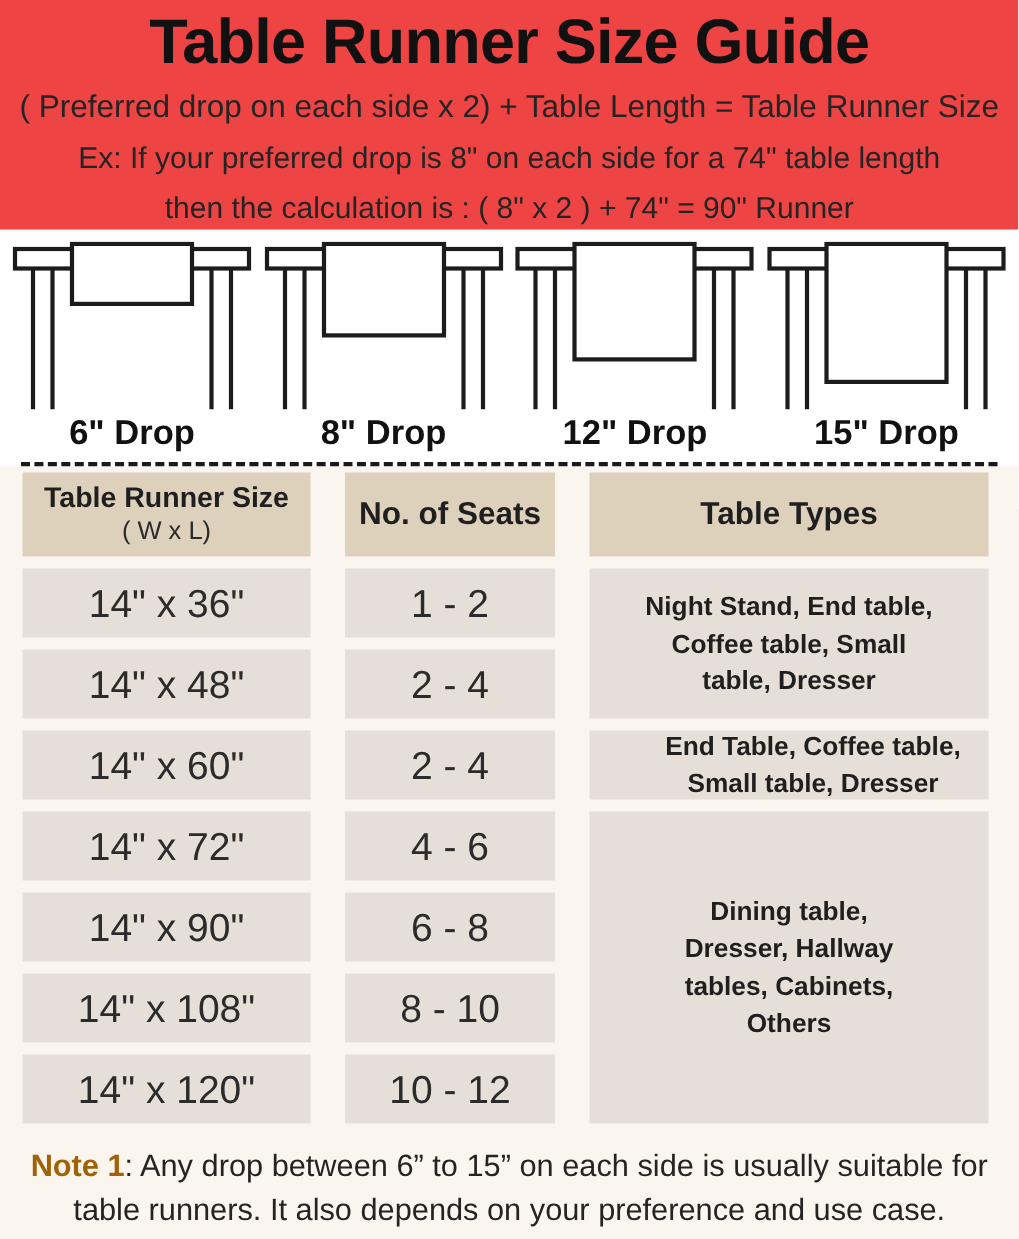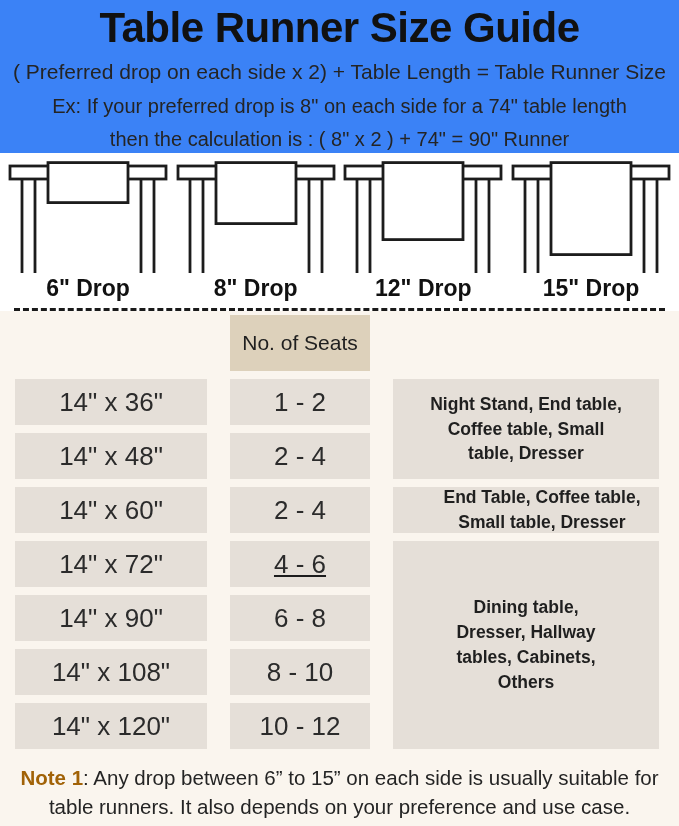"Table Runner Size Guide" .top { background: #3b82f6 -> #ef4444 }
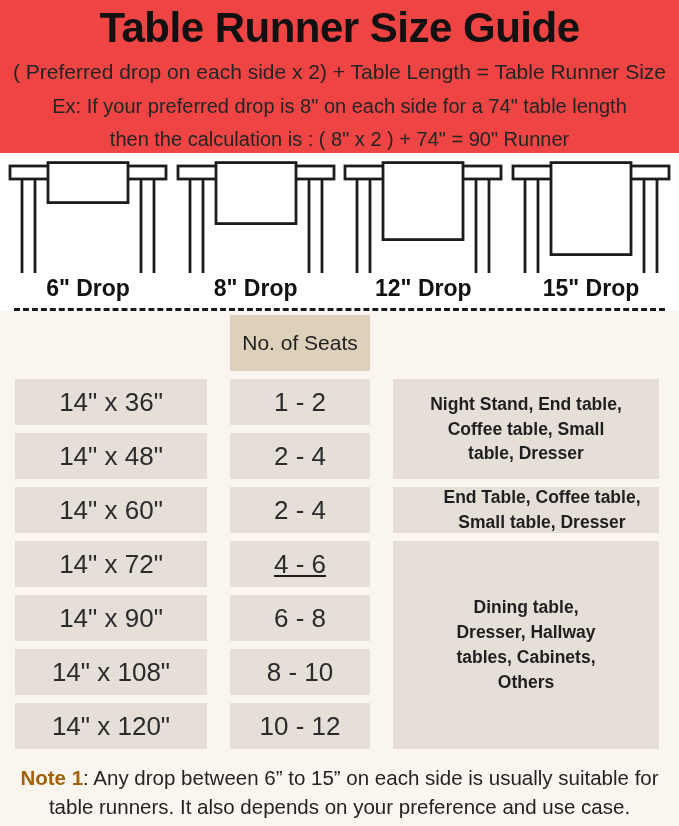"Table Runner Size" div.cell { html: none -> <div> <span>Table Runner Size</span> <span>( W x L)</span> </div> }
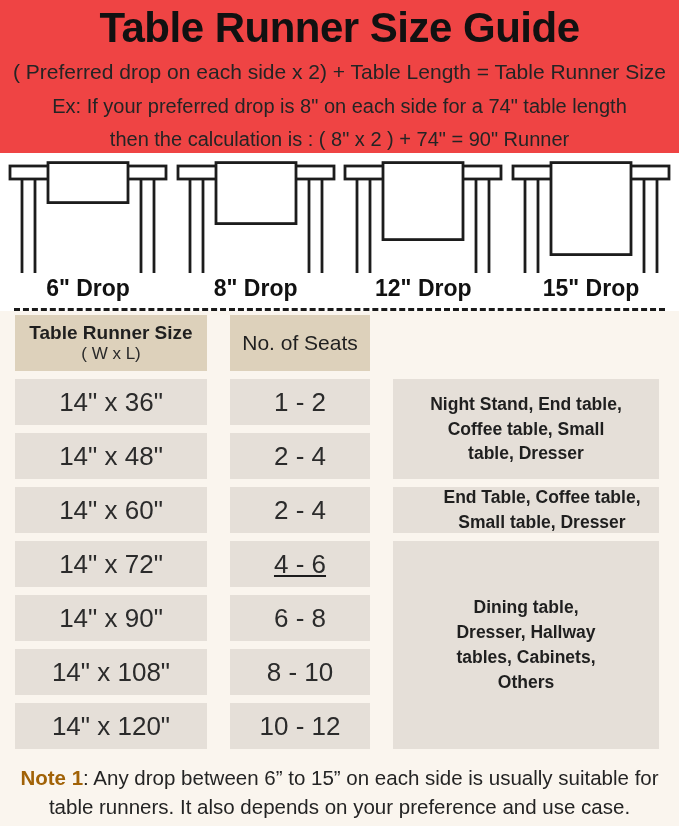"No. of Seats" .h-one { font-weight: 400 -> 700 }
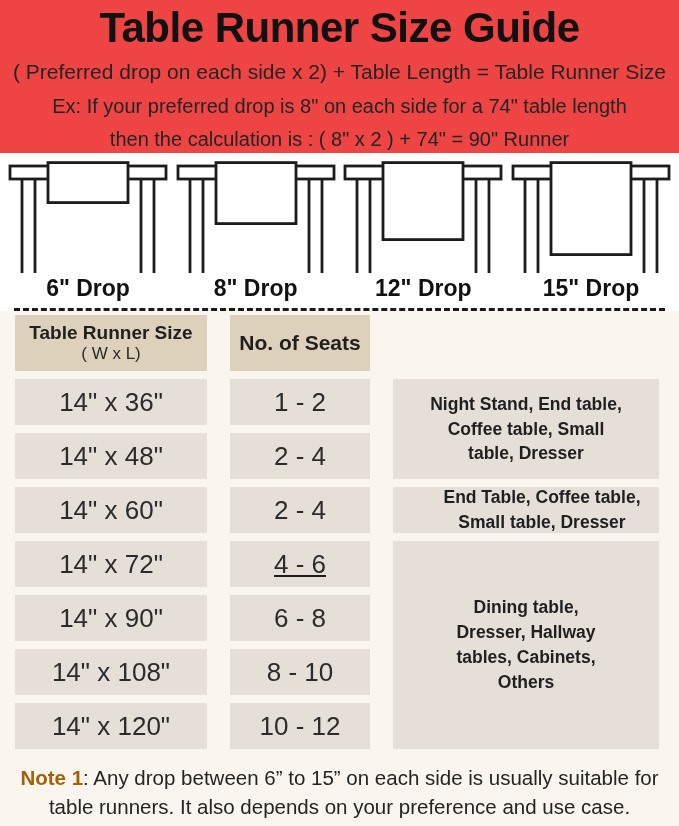"Table Types" div.cell { html: none -> <div> <span>Table Types</span> </div> }
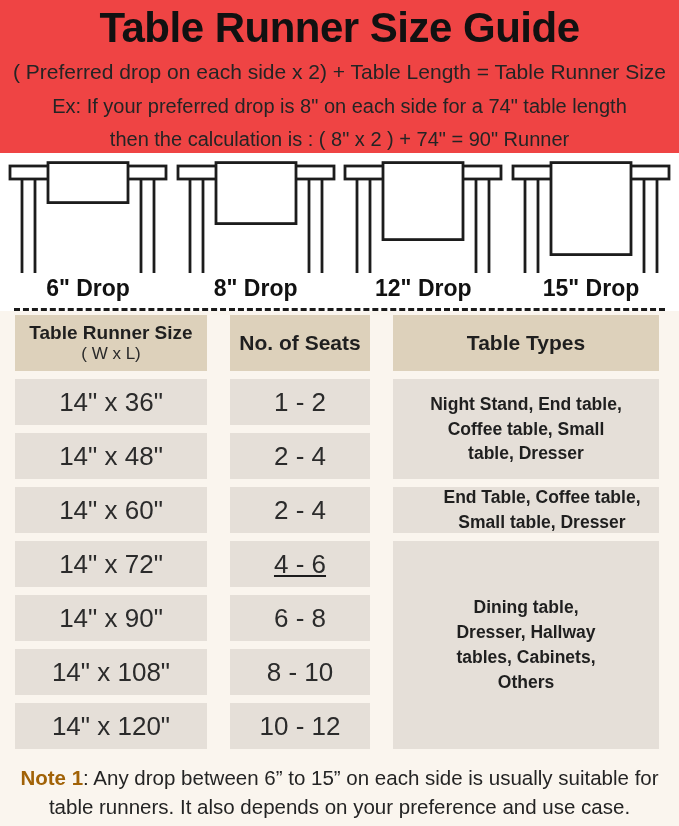"4 - 6" div.cell { text-decoration: underline -> none }
